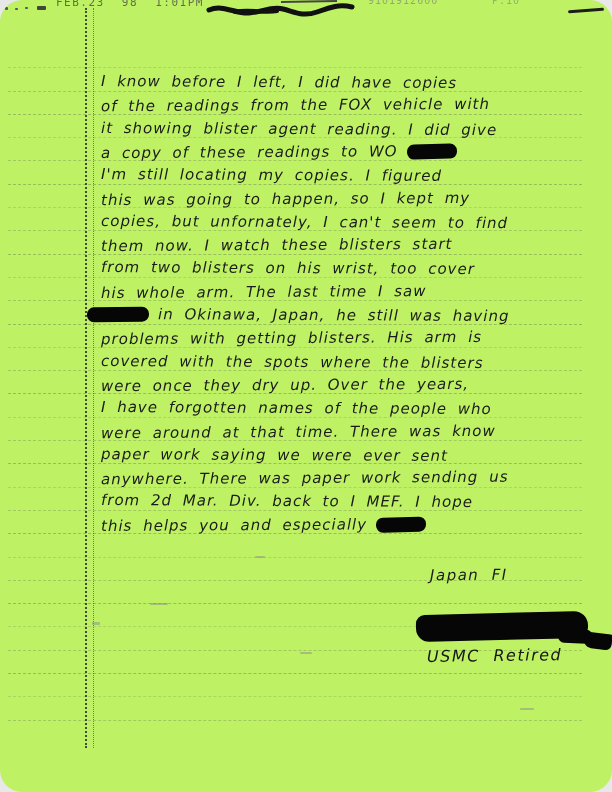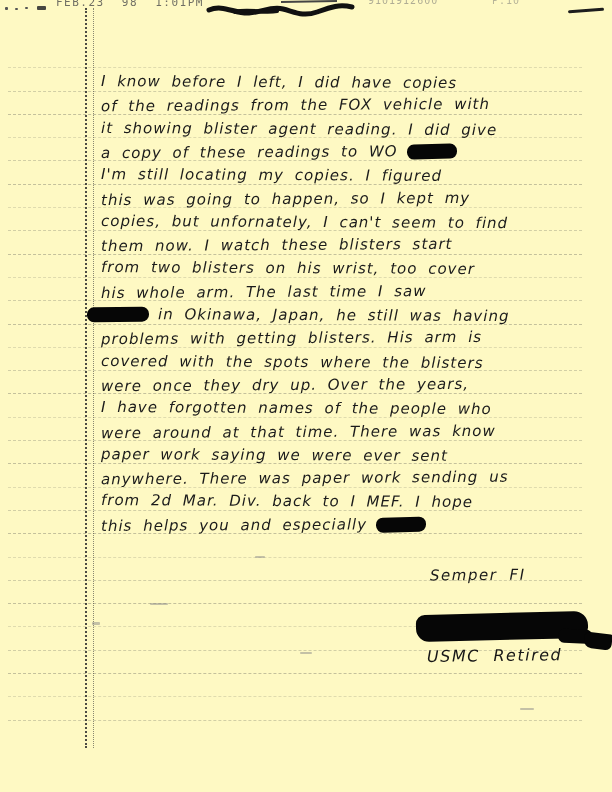"FEB.23 98 1:01PM" .page { background: #fef9c3 -> #bef264; border-radius: none -> 22px }
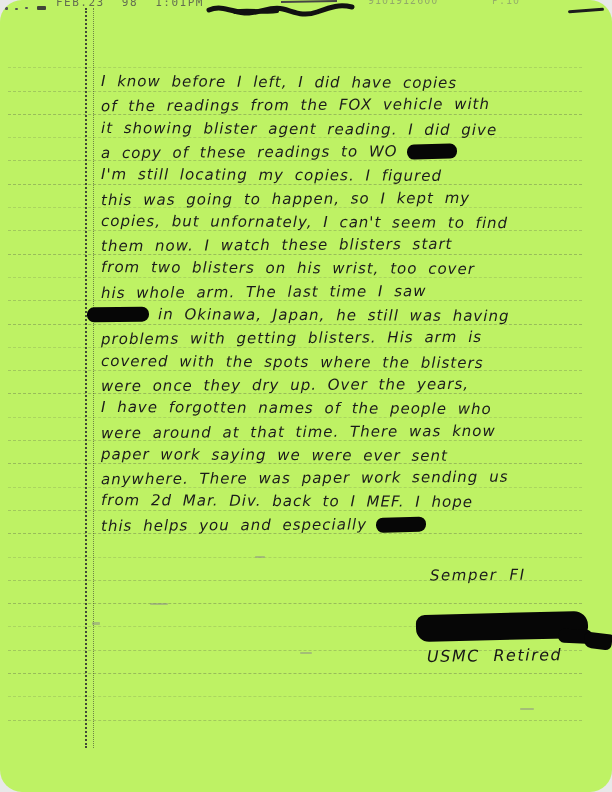"Semper FI" div.closing { text: Semper -> Japan }
